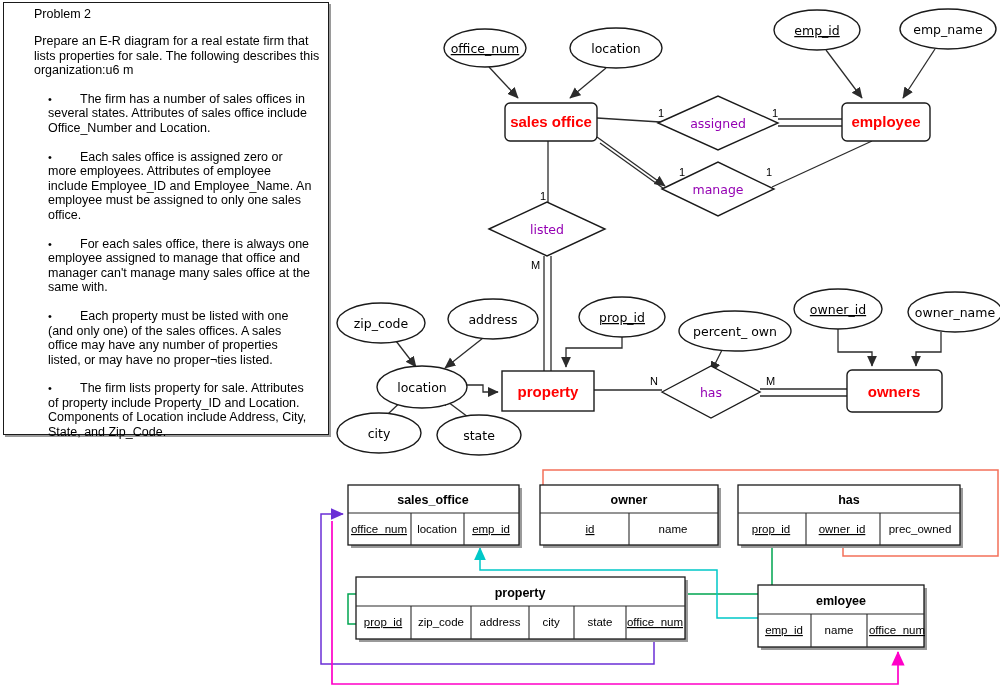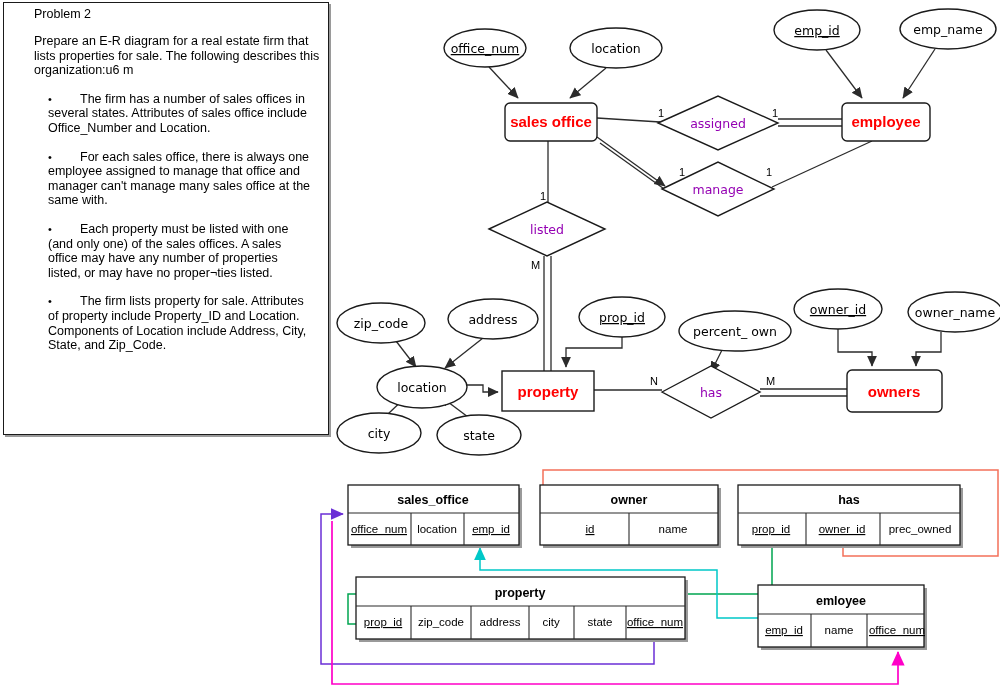"• Each sales office is" p.p-bullet { html: none -> <p><span>•</span><span>Each sales office is assigned zero or more employees. Attributes of employee include Employee_ID and Employee_Name. An employee must be assigned to only one sales office.</span></p> }
